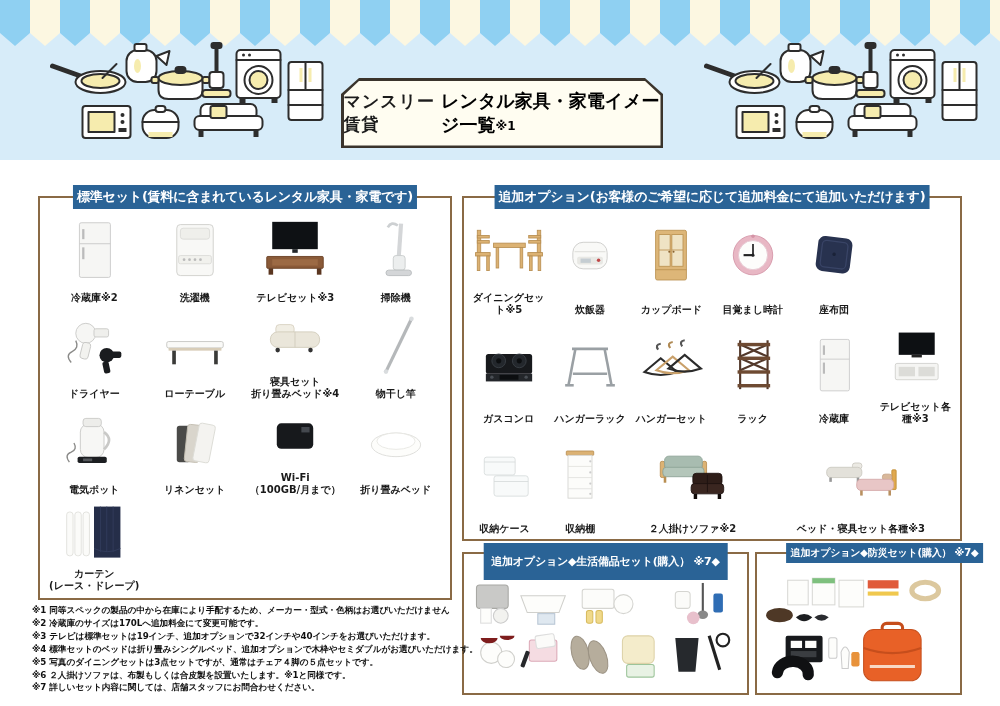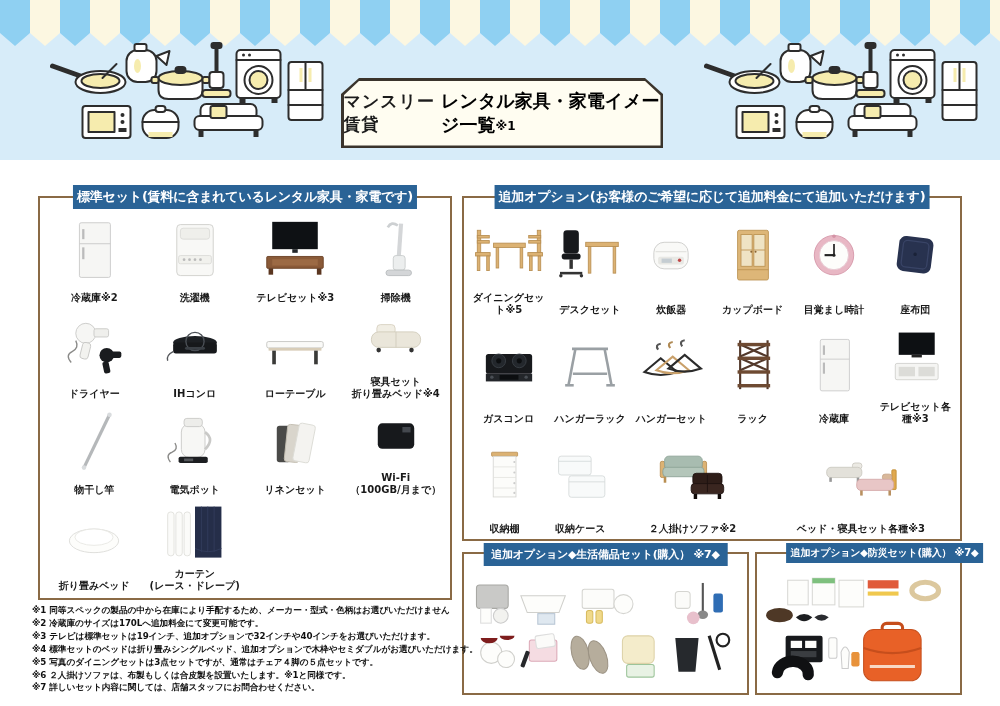"デスクセット" div.pcell { html: <div> <div> <svg> <rect></rect> <rect></rect> <rect></rect> <line></line> <circle></circle> <circle></circle> <g> <rect></rect> <rect></rect> <rect></rect> </g> </svg> </div> <div>デスクセット</div> </div> -> none }
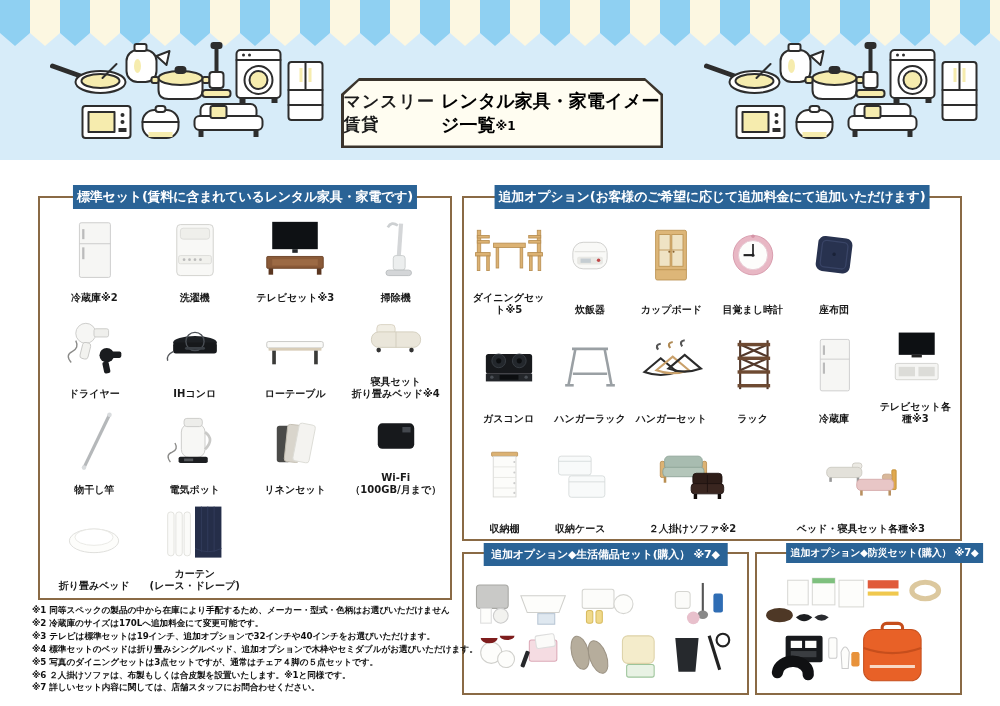"IHコンロ" div.pcell { html: <div> <div> <svg> <ellipse></ellipse> <rect></rect> <circle></circle> <rect></rect> <path></path> </svg> </div> <div>IHコンロ</div> </div> -> none }
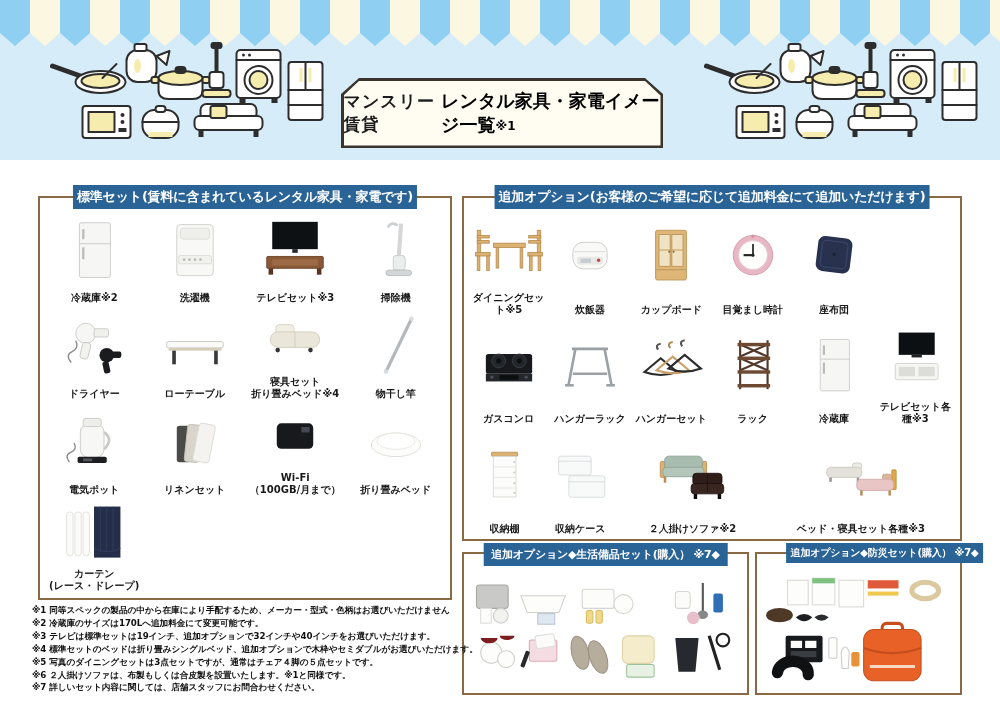"収納棚" div.pcell { order: before "収納ケース" -> after "収納ケース" }
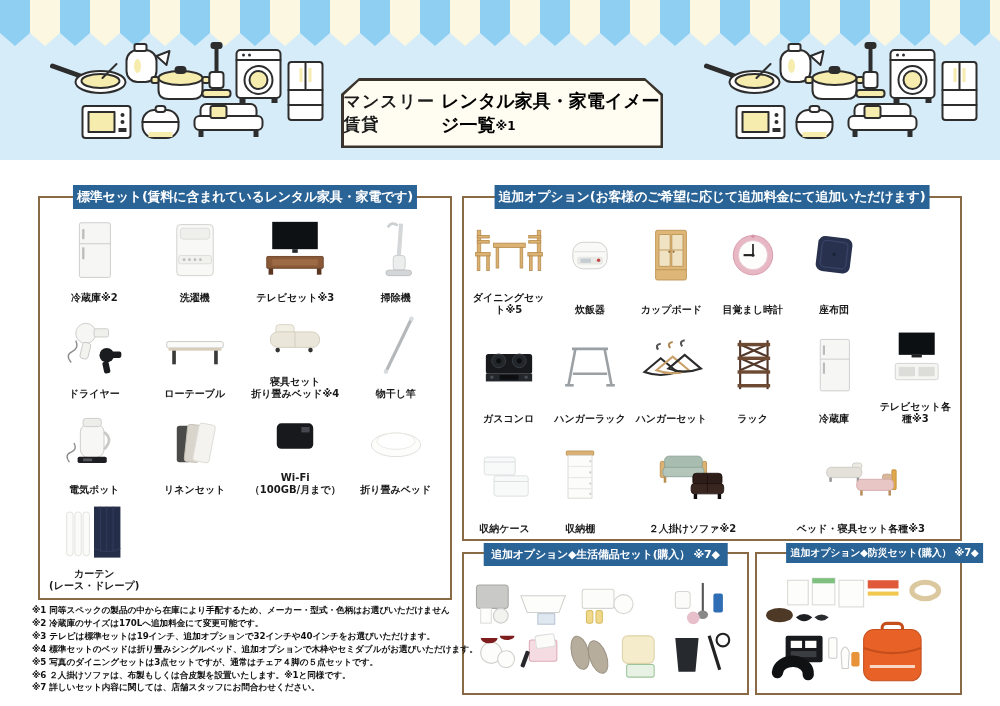"追加オプション◆生活備品セット(購入） ※7◆" .pbox .panel-header { padding: 4px 8px -> 11px 8px }
